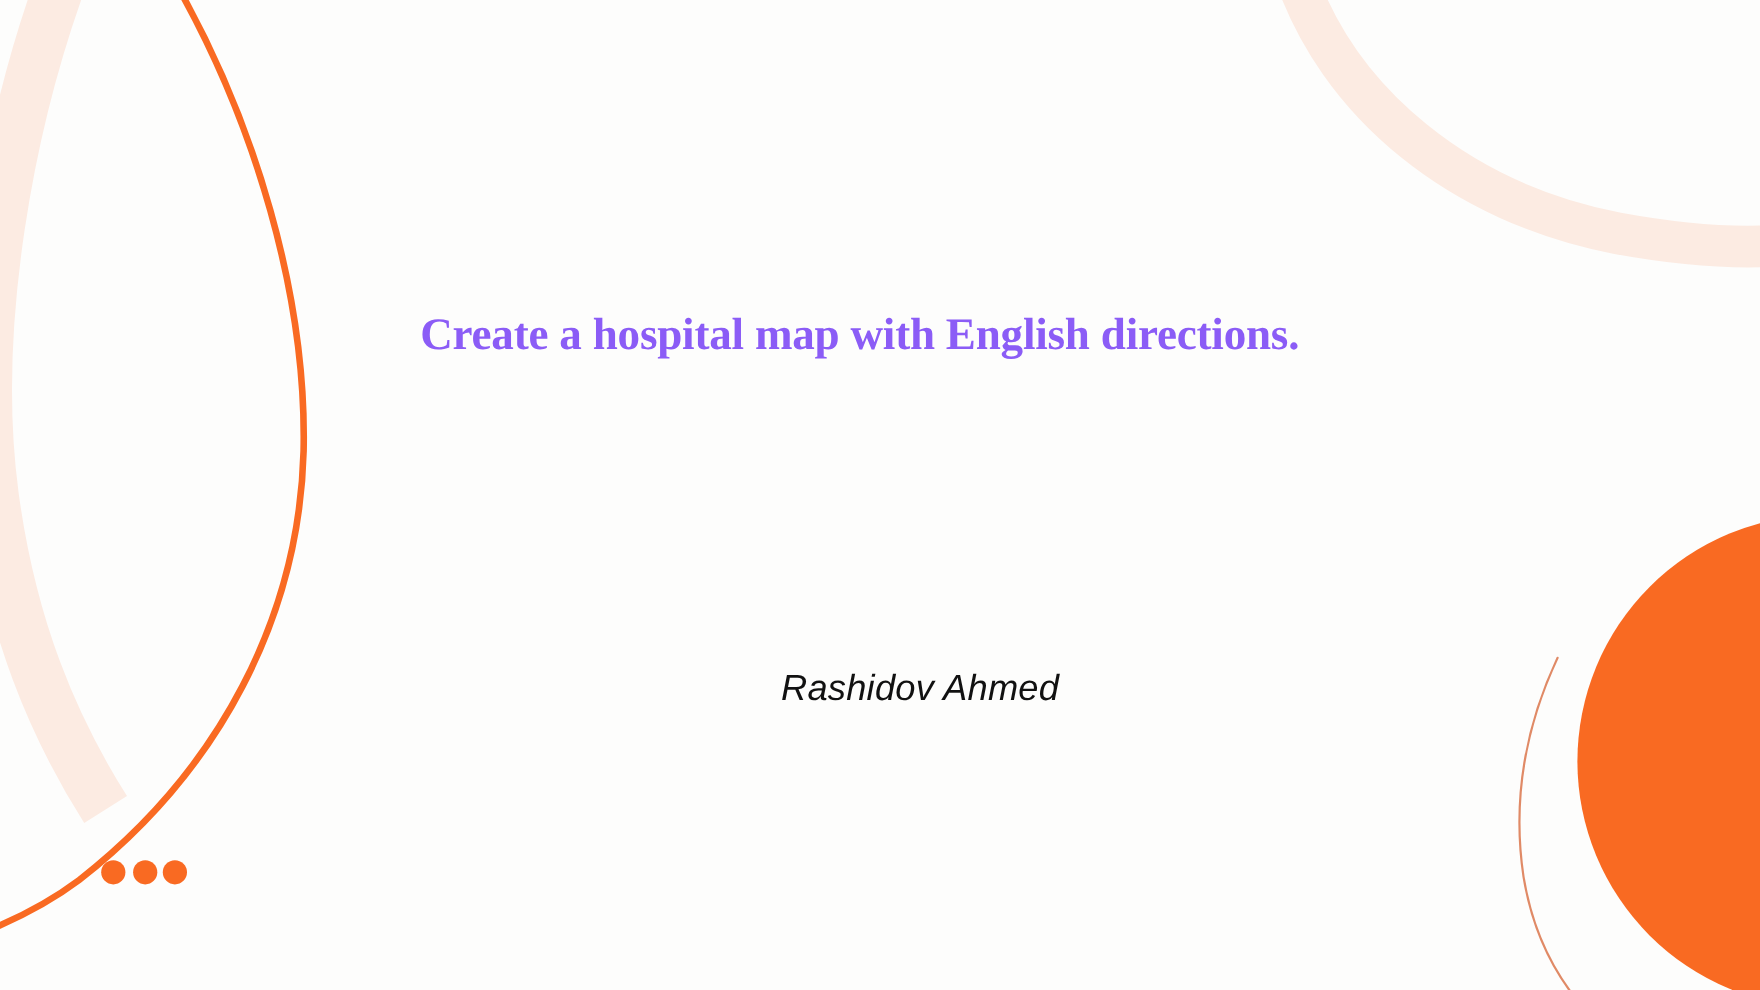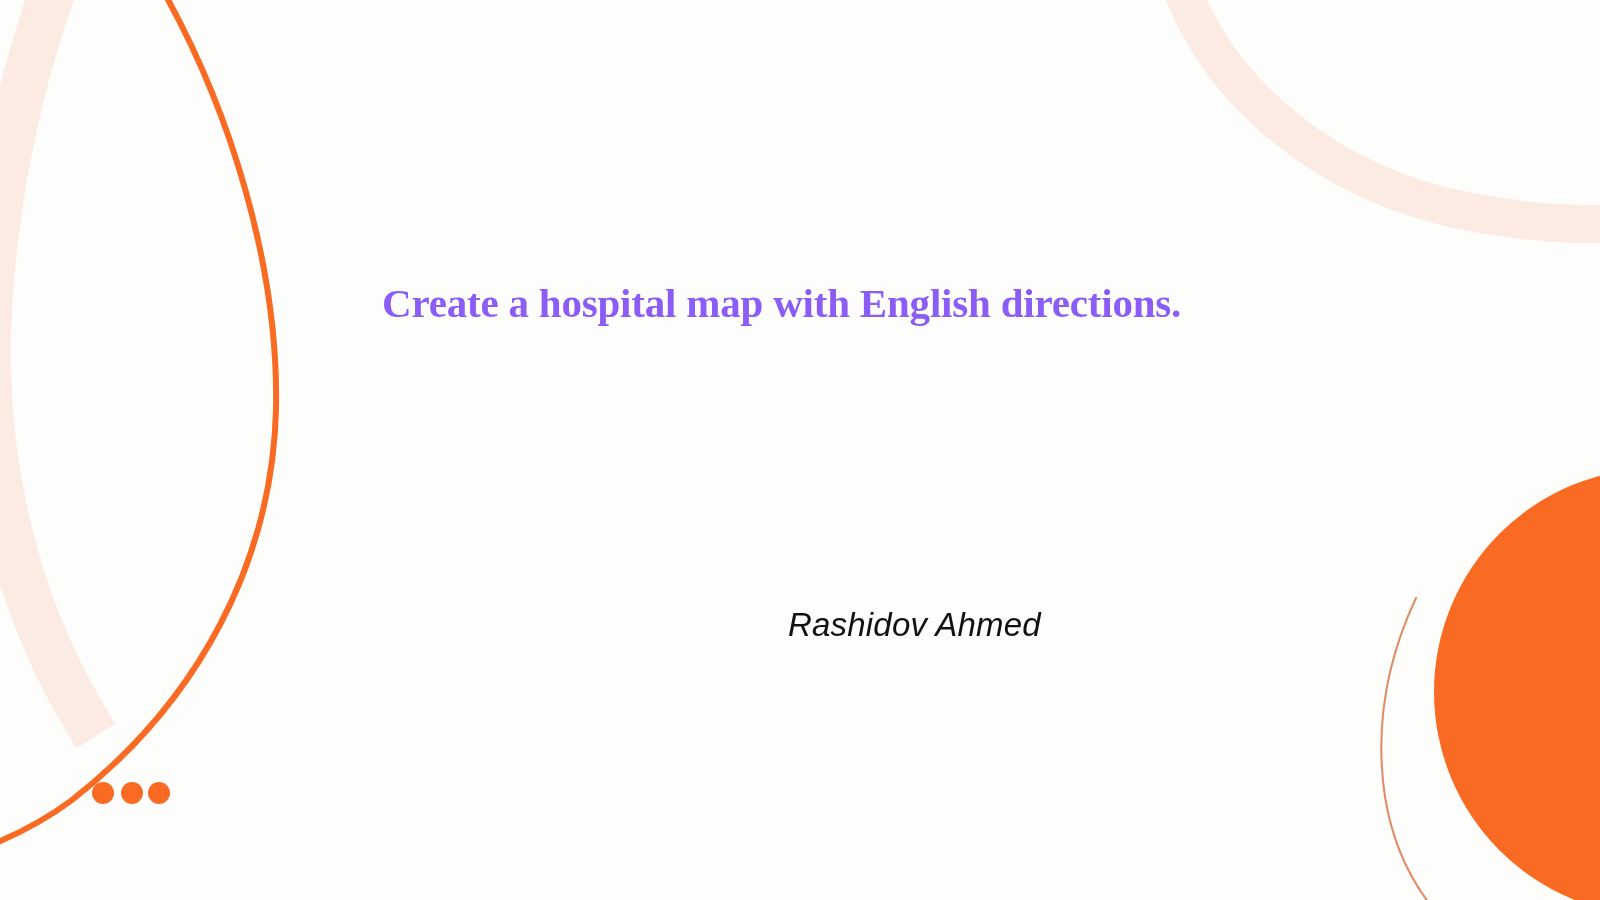"Rashidov Ahmed" #author-text { left: 788px -> 710px }
